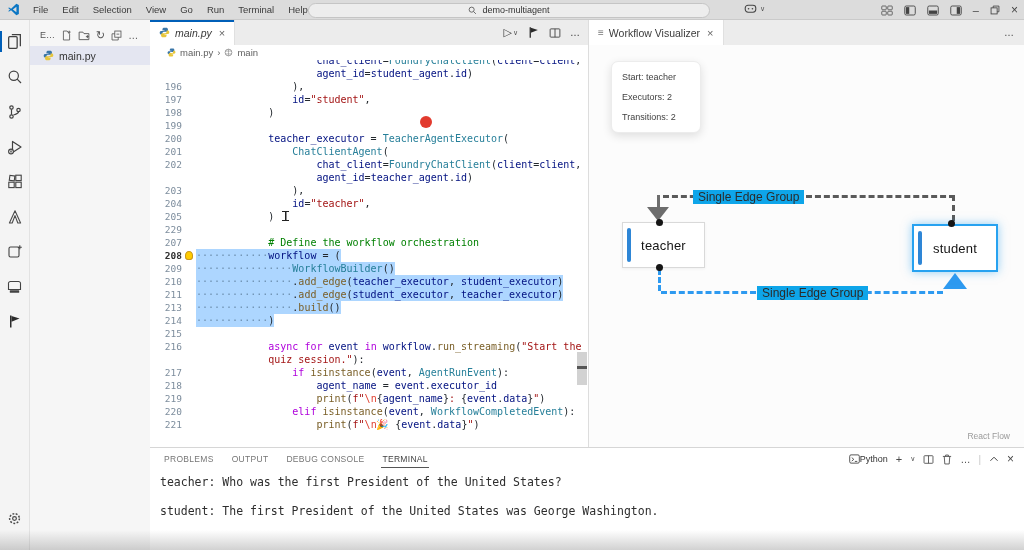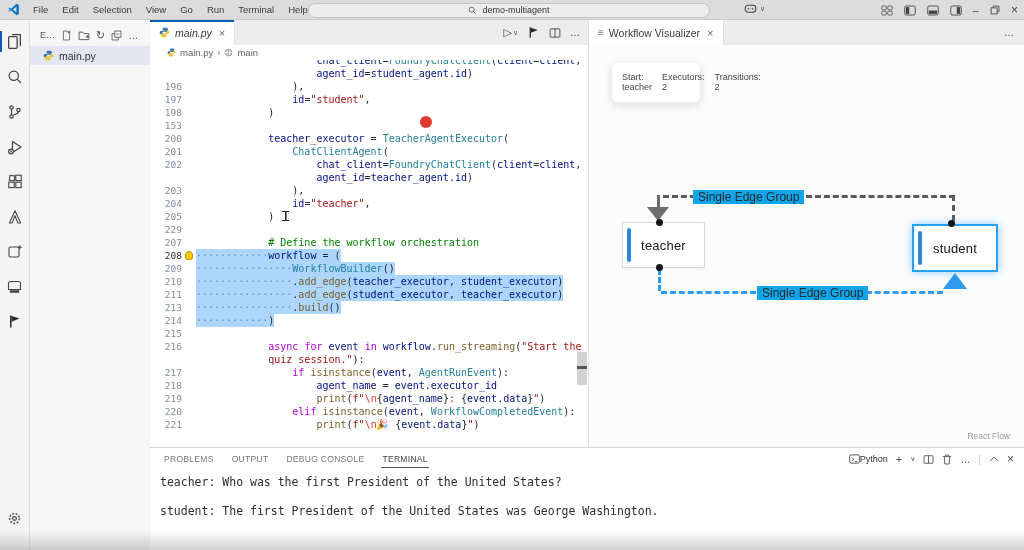"Start: teacher" .infocard { flex-direction: row -> column }
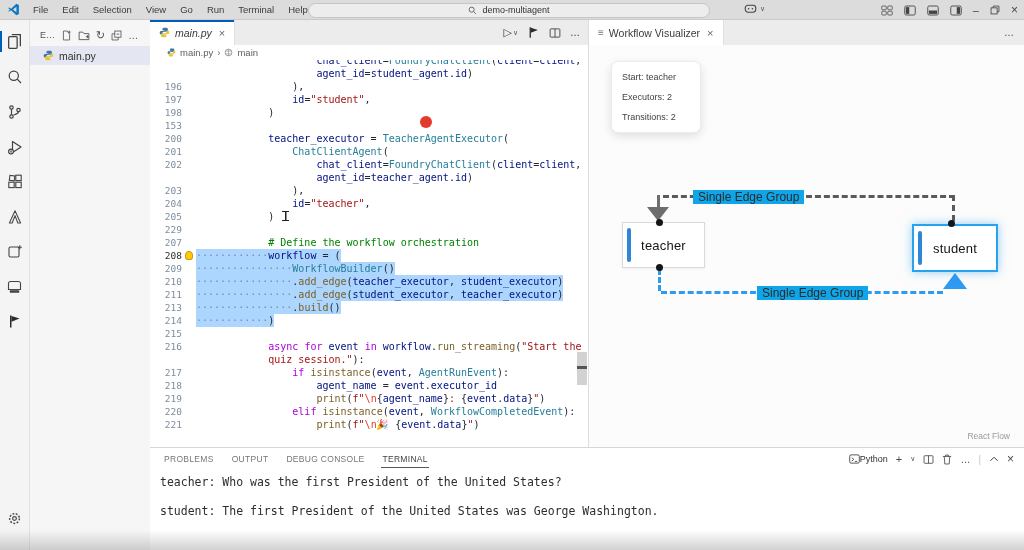"153" span.ln { text: 153 -> 199 }
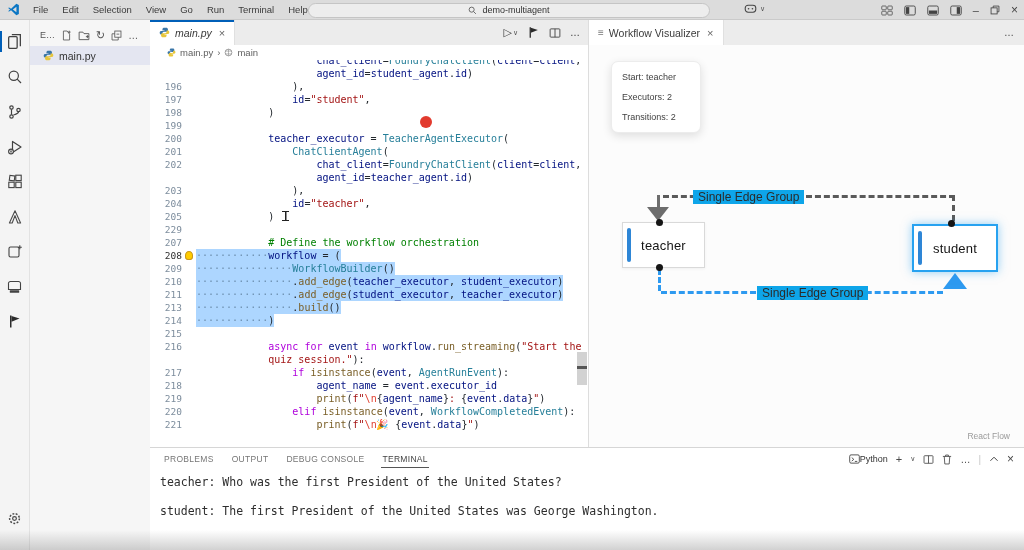"208" .ln.active { font-weight: normal -> bold }
